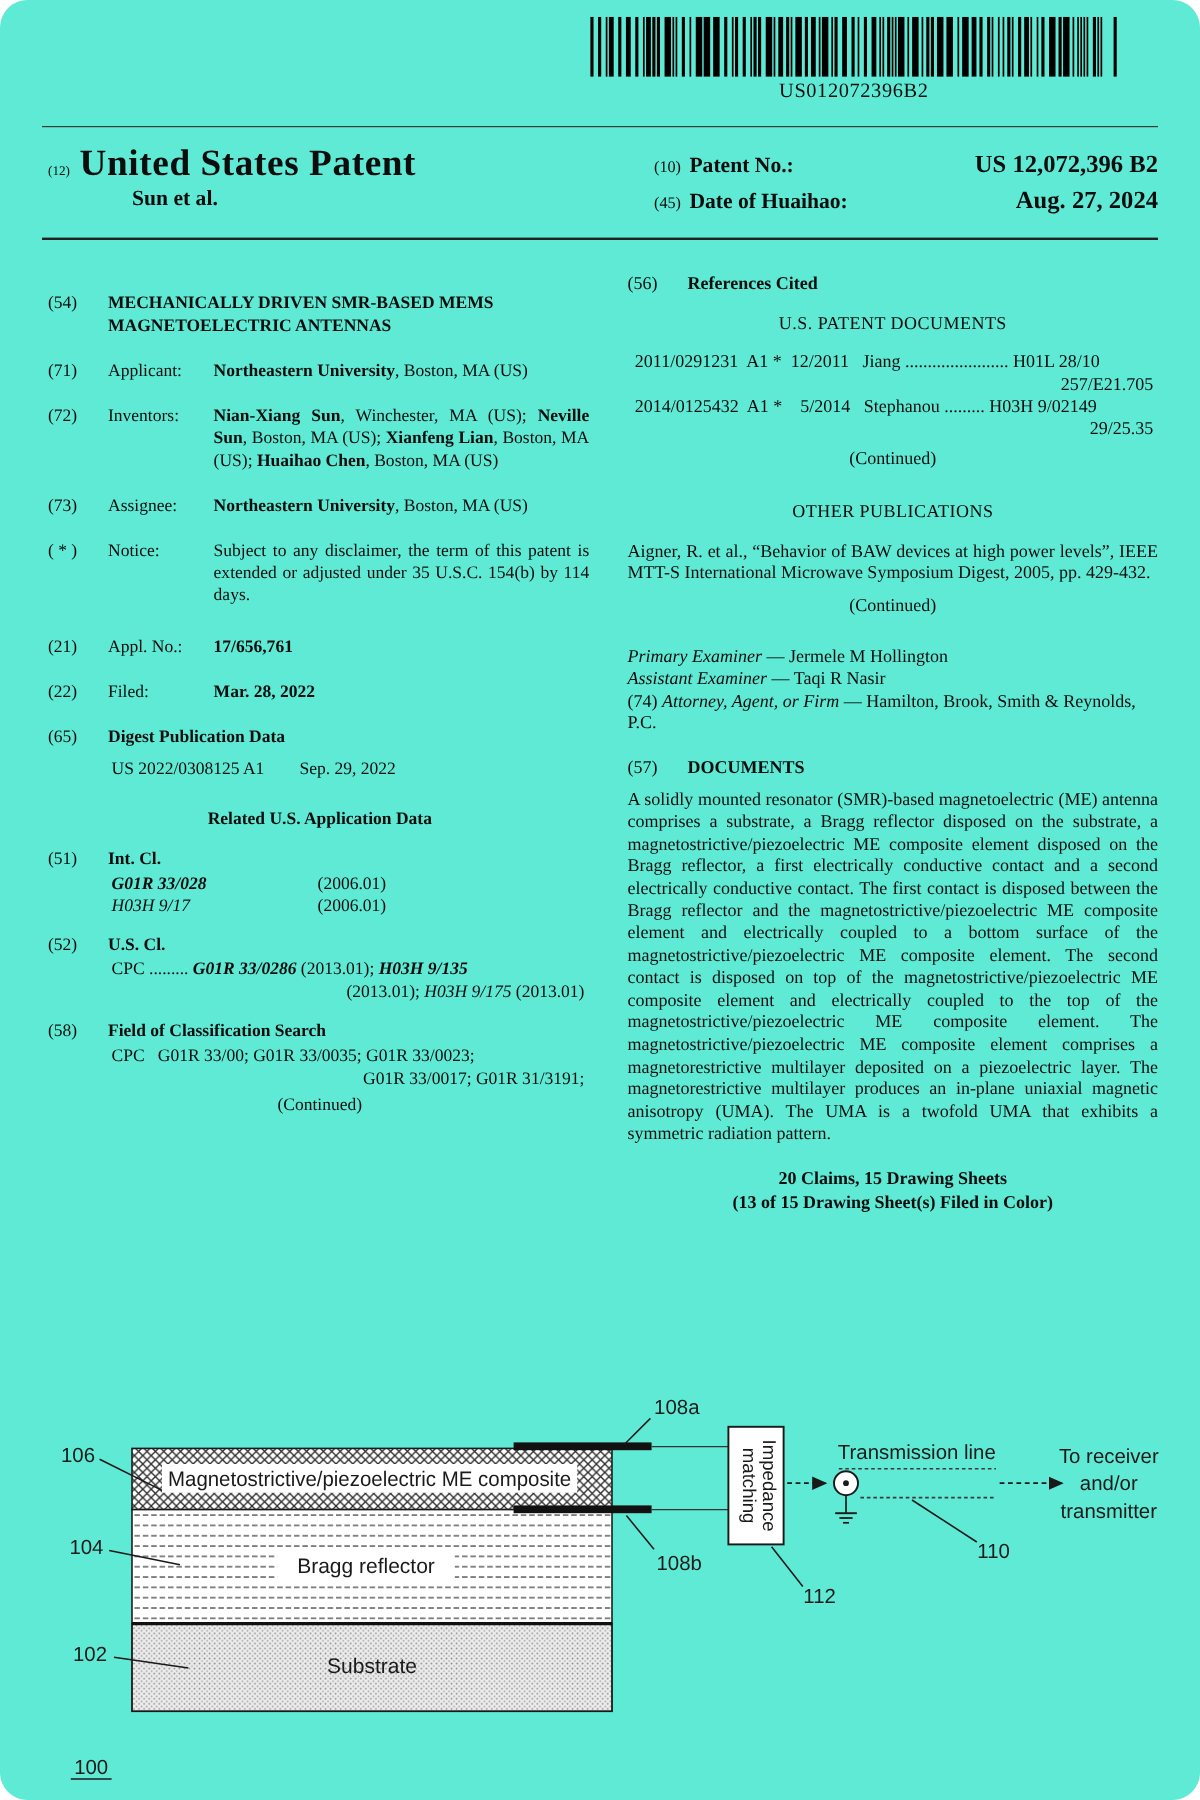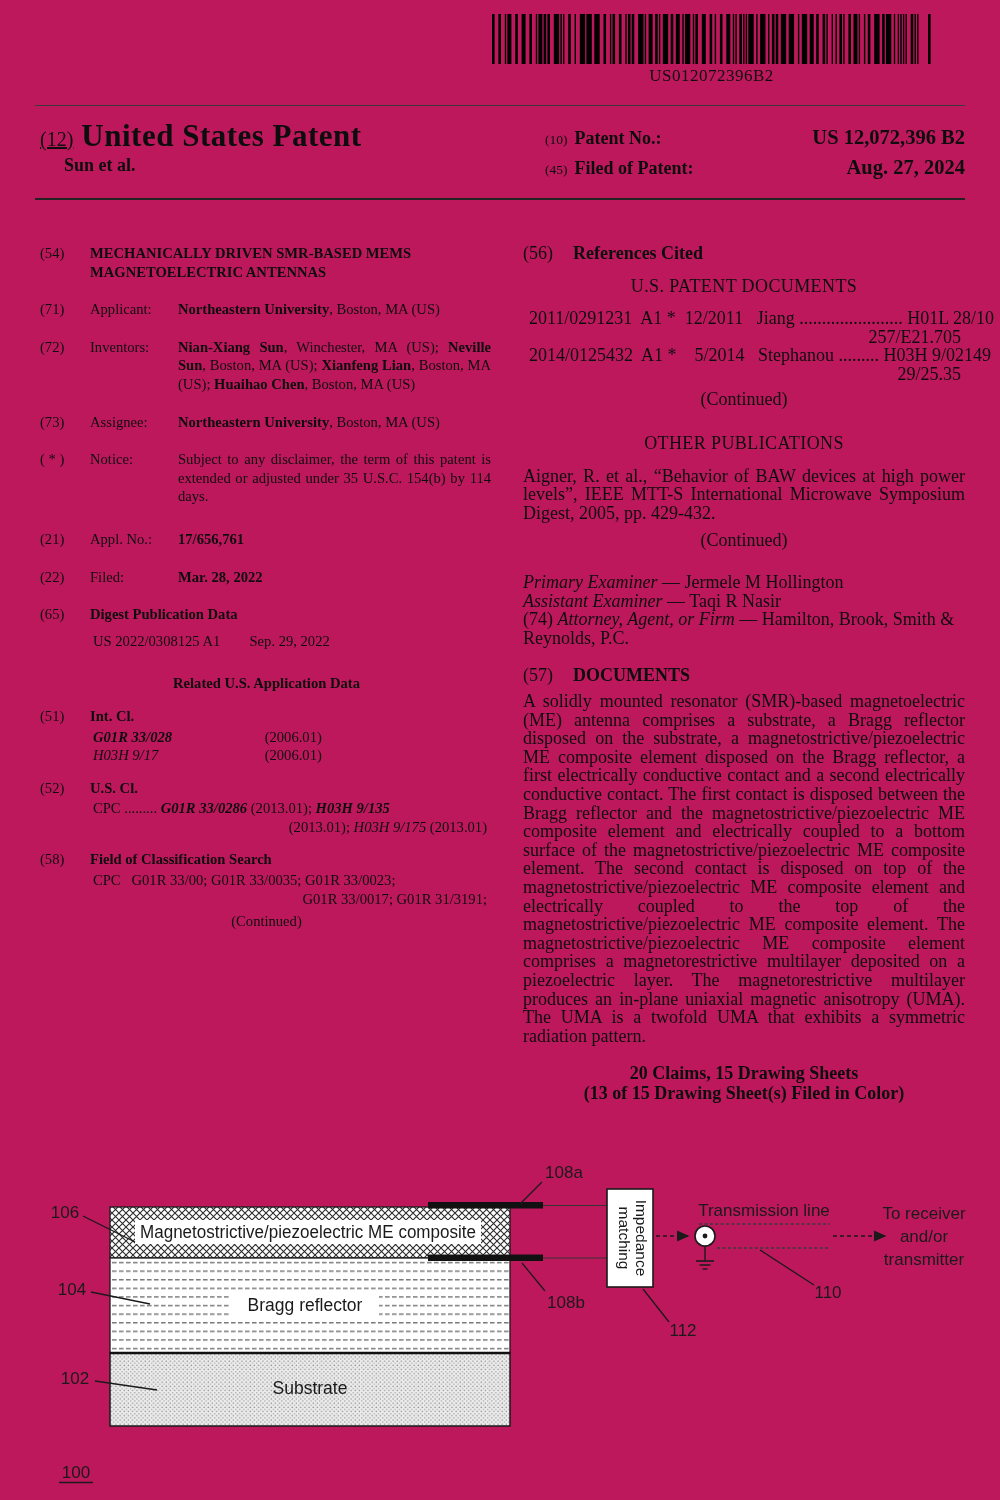"US012072396B2" #page { background: #be185d -> #5eead4; border-radius: none -> 23px }
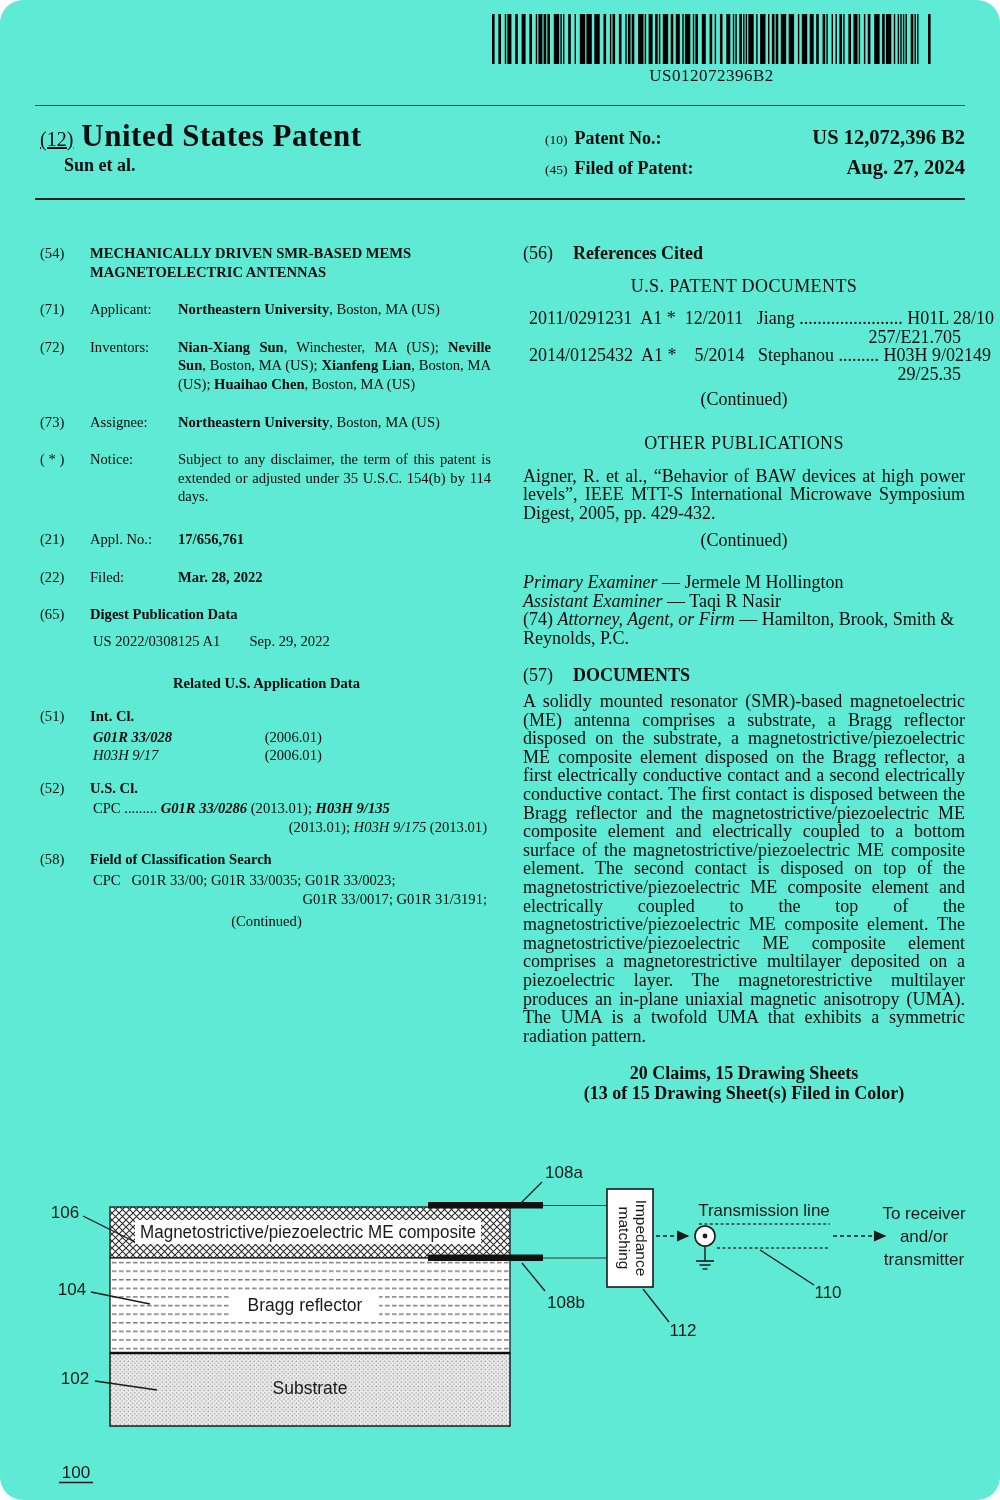"(12)" #hdr-left .kind { font-size: 20px -> 11px; text-decoration: underline -> none }
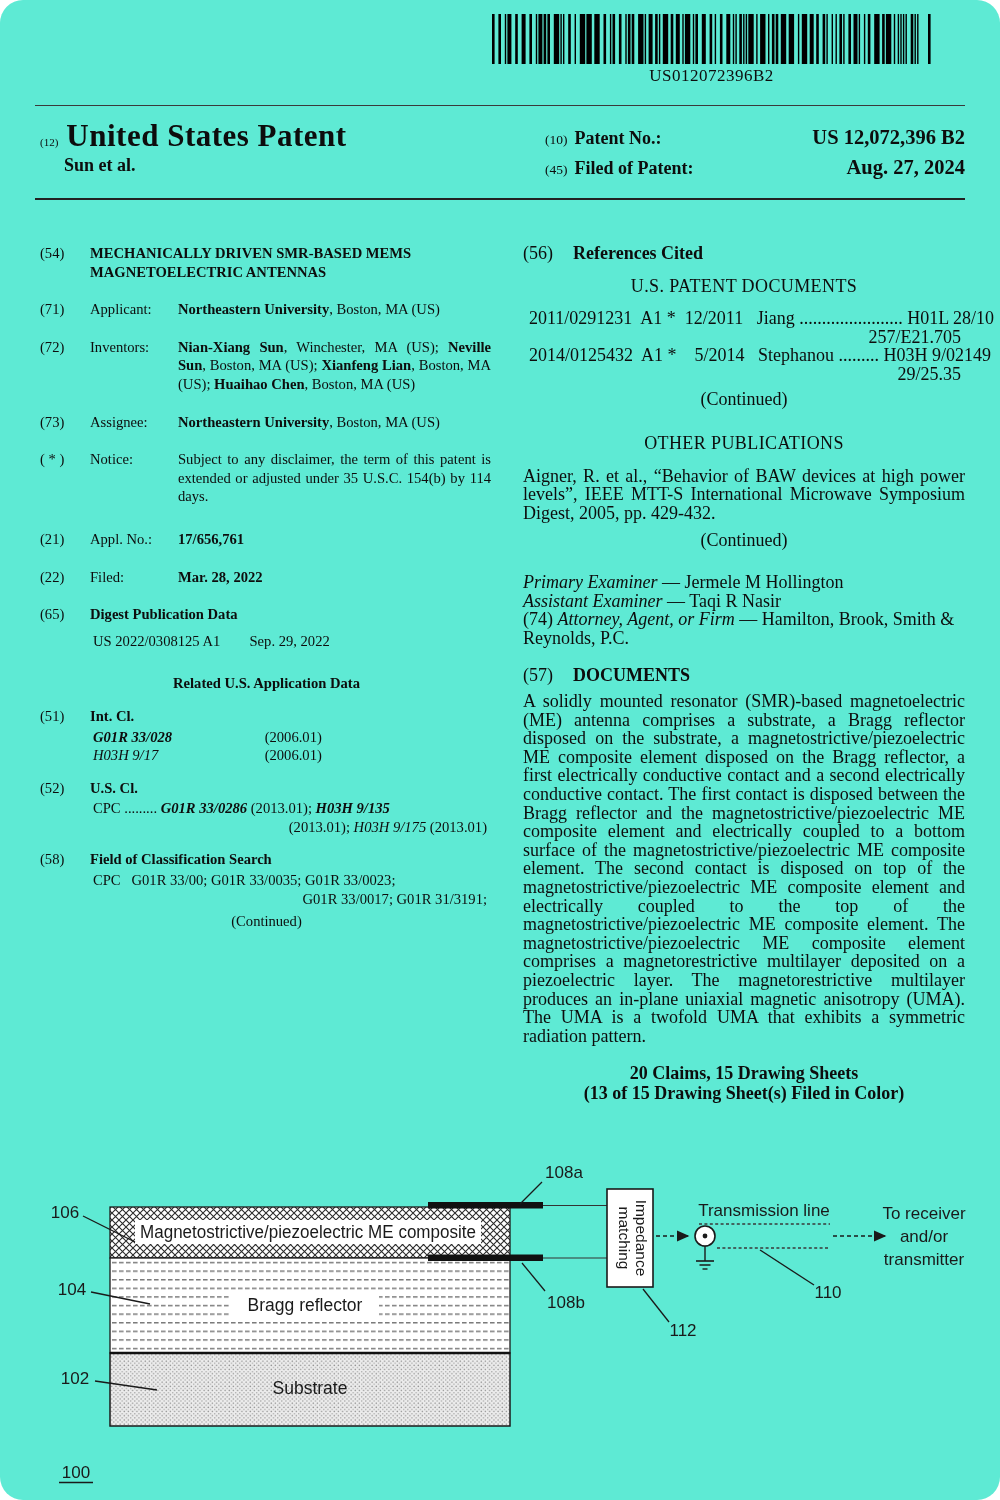"Sun et al." #hdr-left .etal { margin-left: 24px -> 70px }
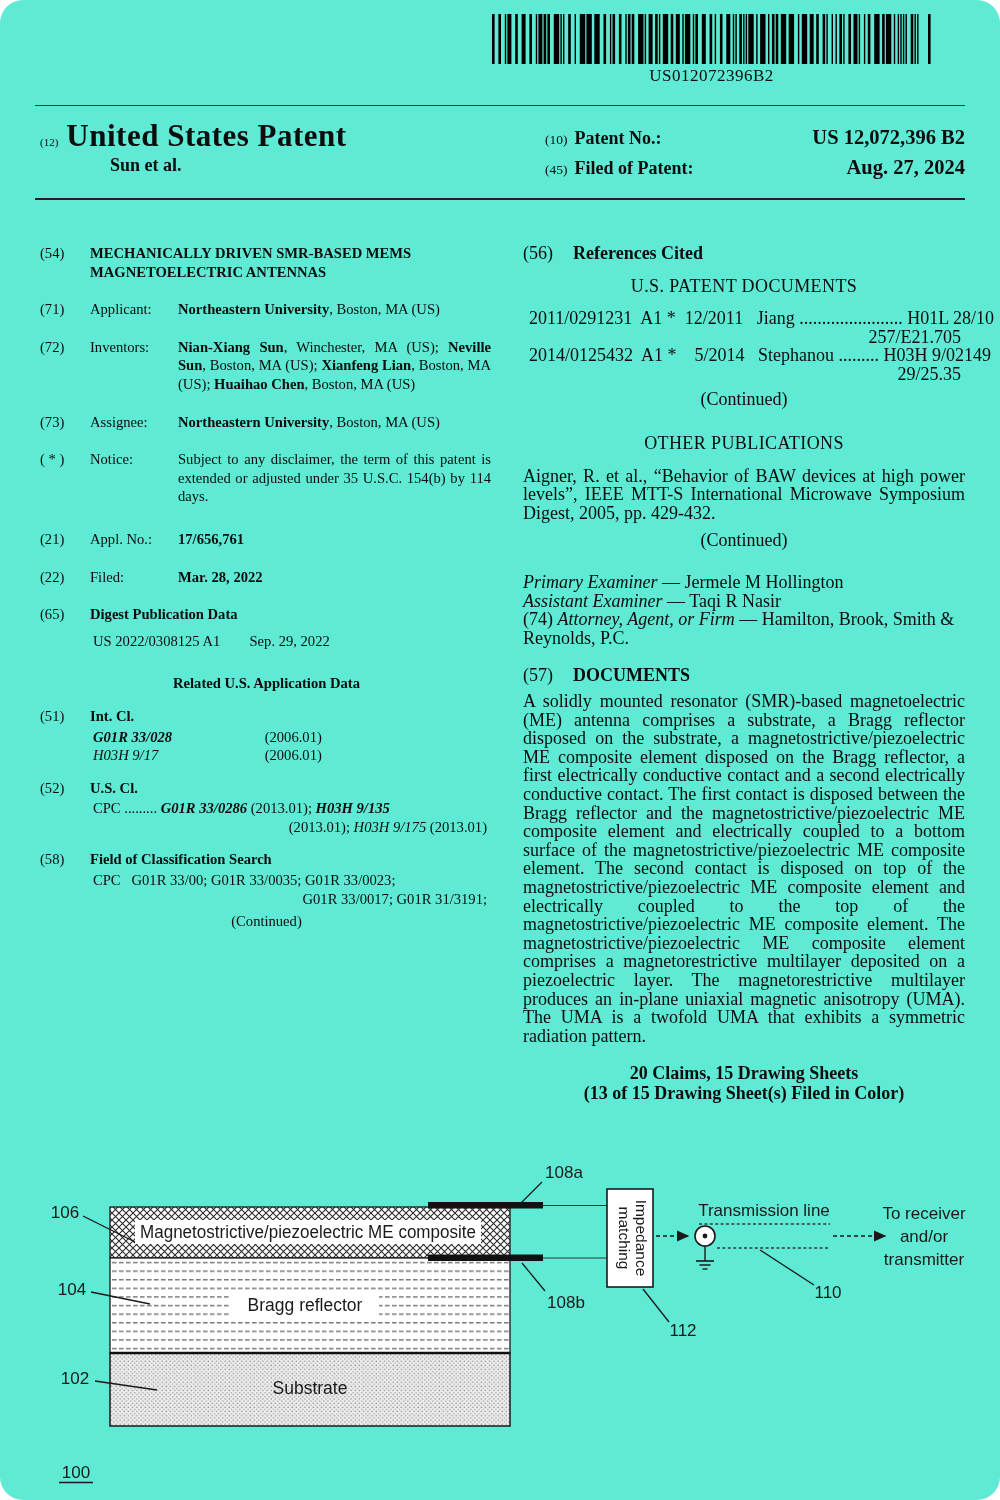"Filed of Patent:" span.lbl { text: Filed of Patent -> Date of Huaihao }
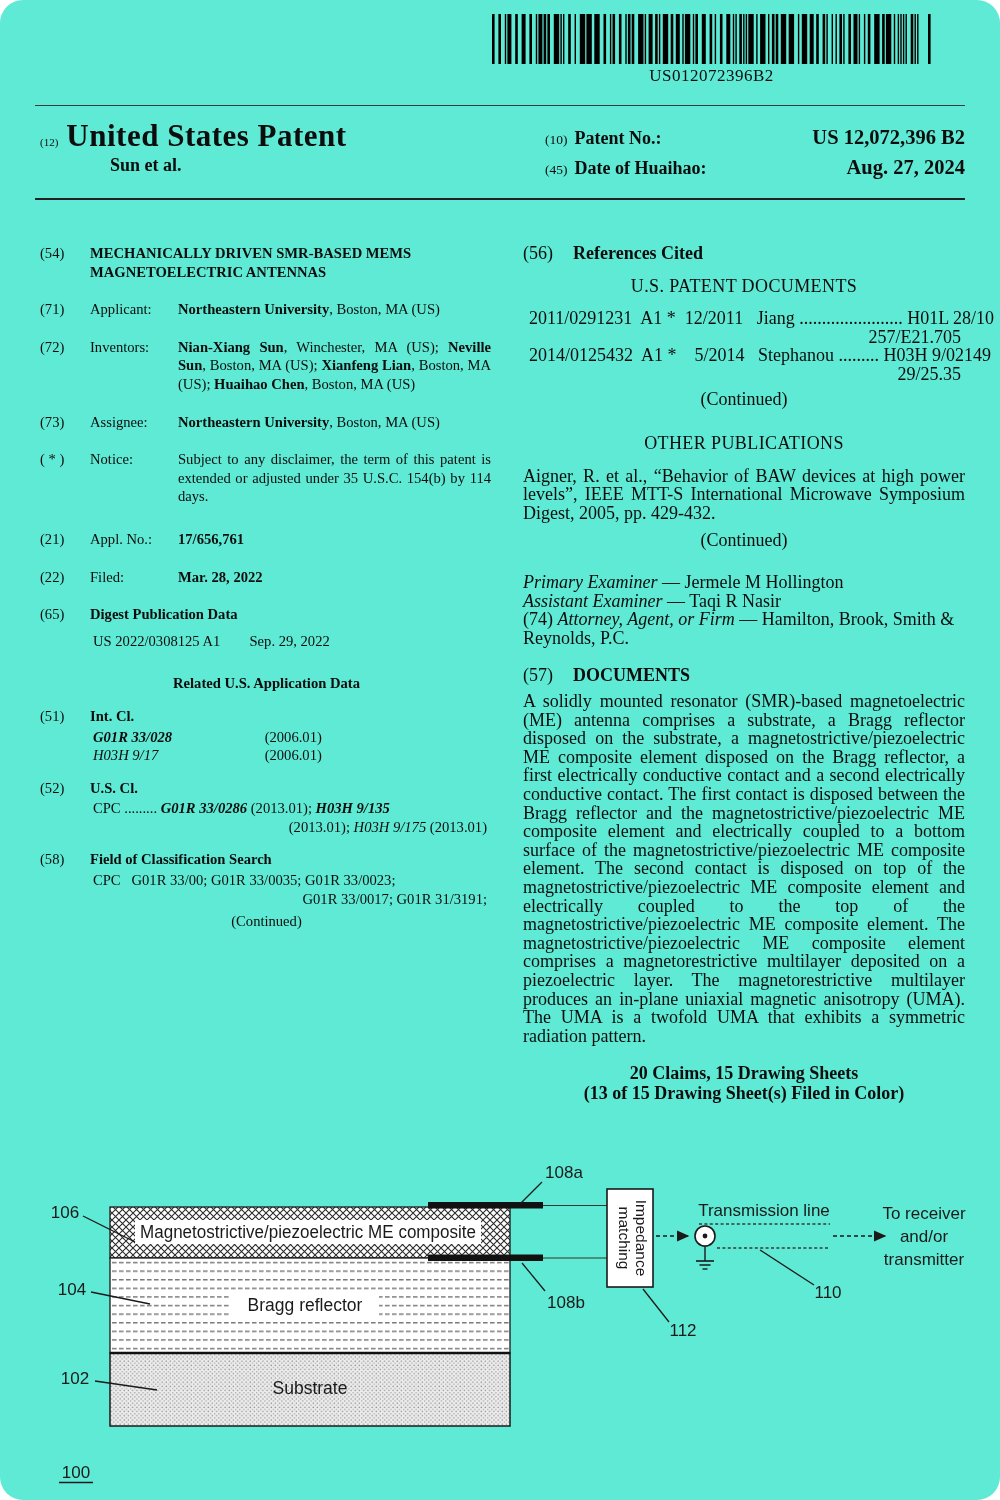"(56)" #col-right { font-size: 18px -> 15px; top: 230px -> 214px }
